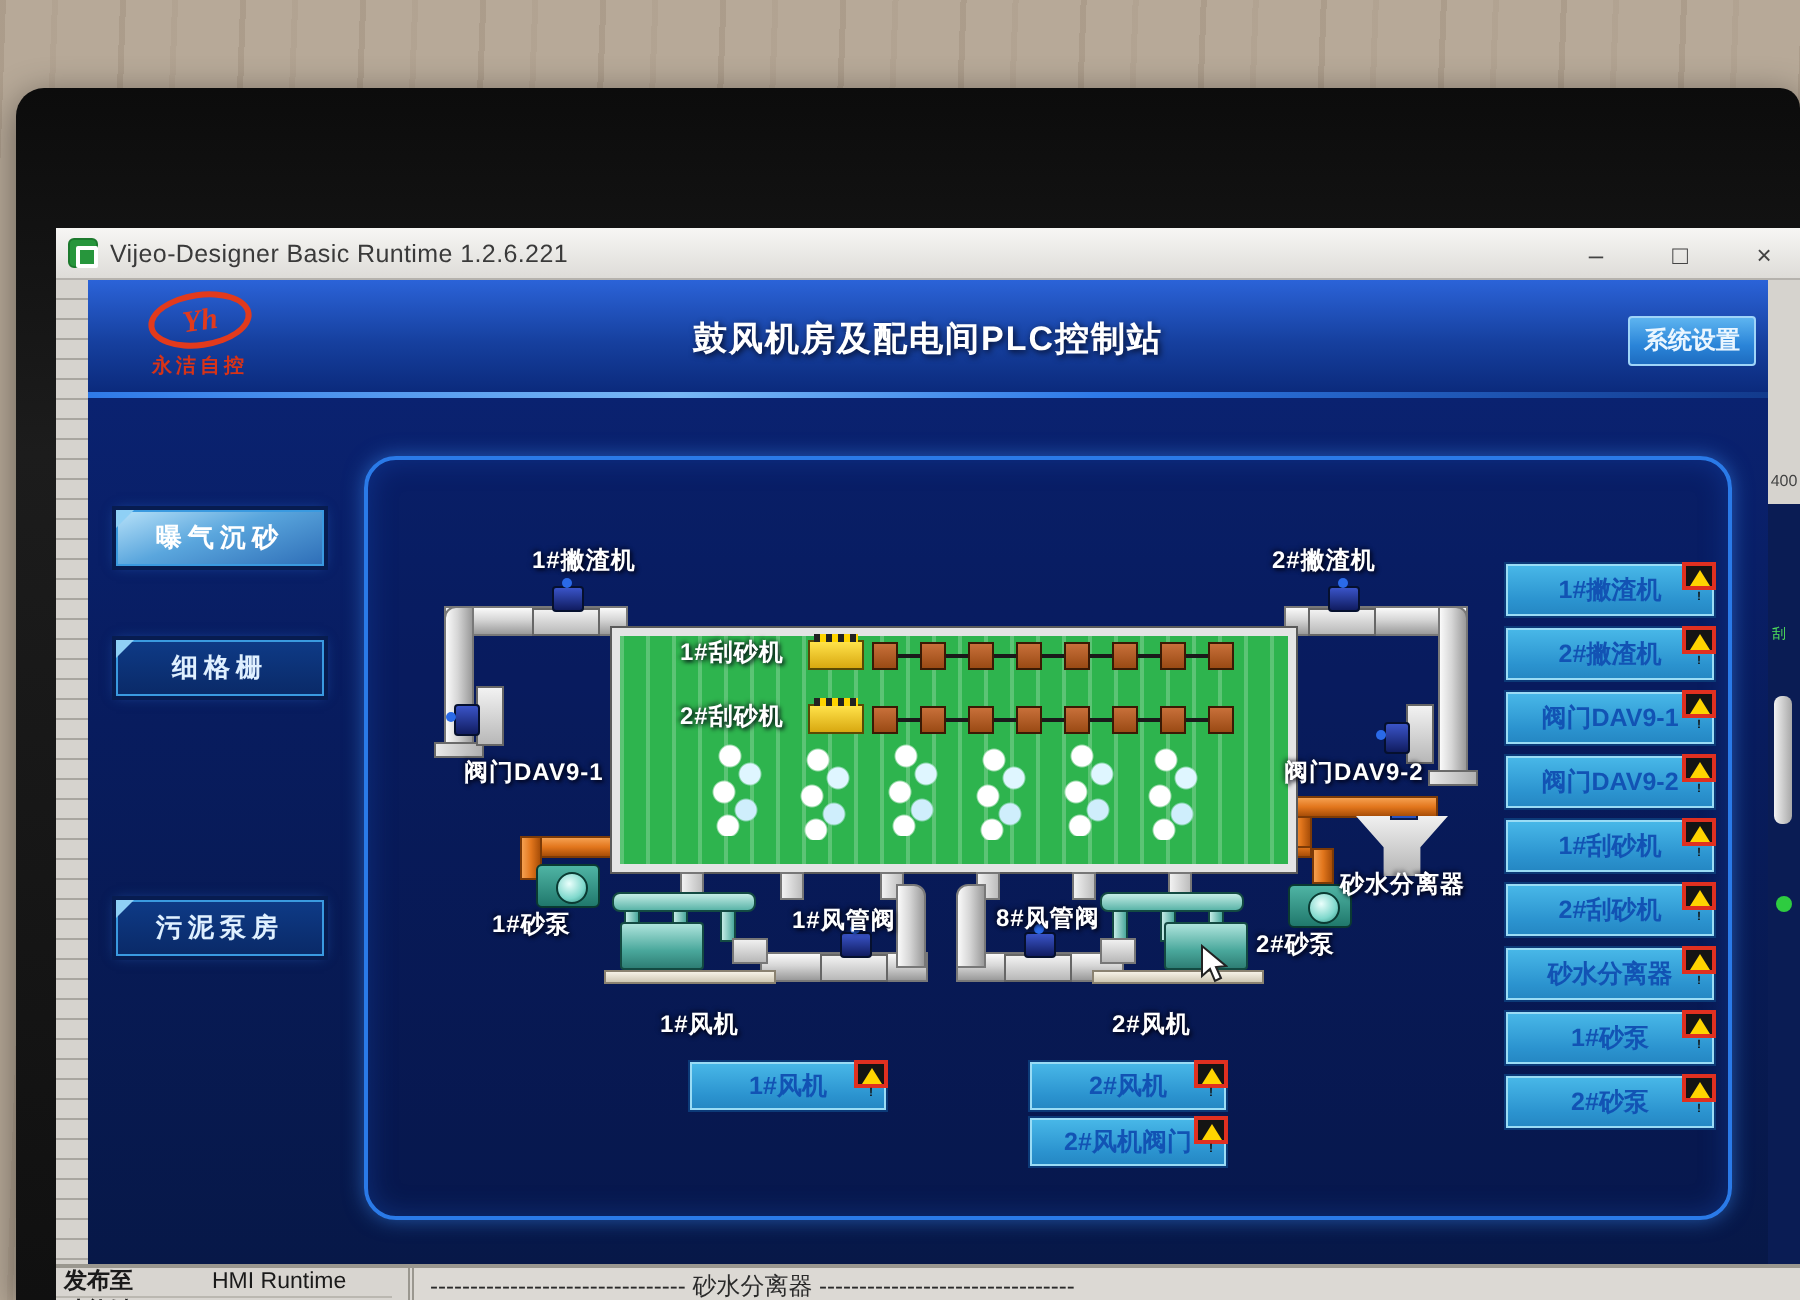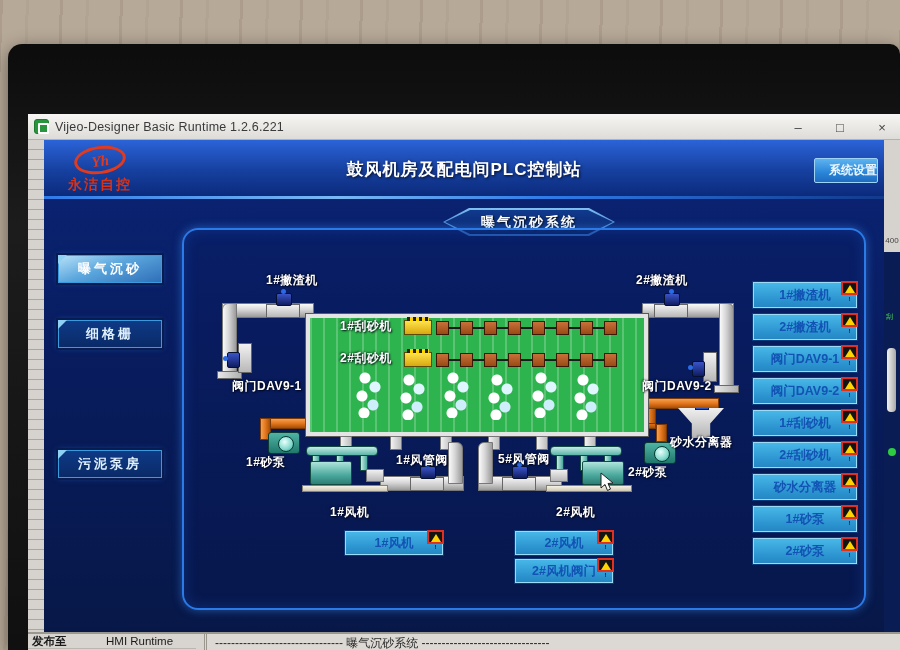"系统设置" .settings-btn { text-align: right -> center }
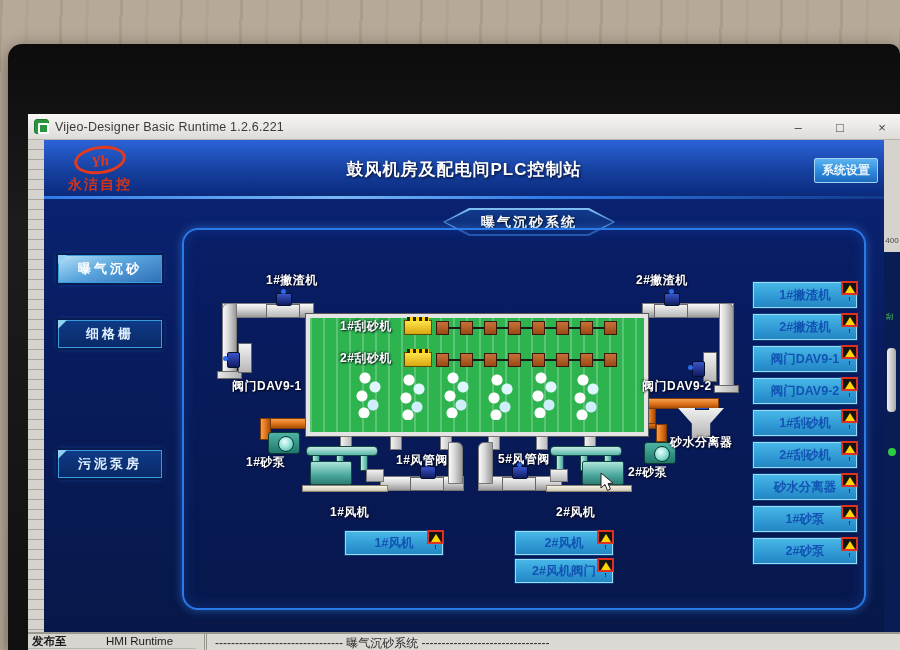"永洁自控" .logo .ltxt { font-size: 14px -> 10px }
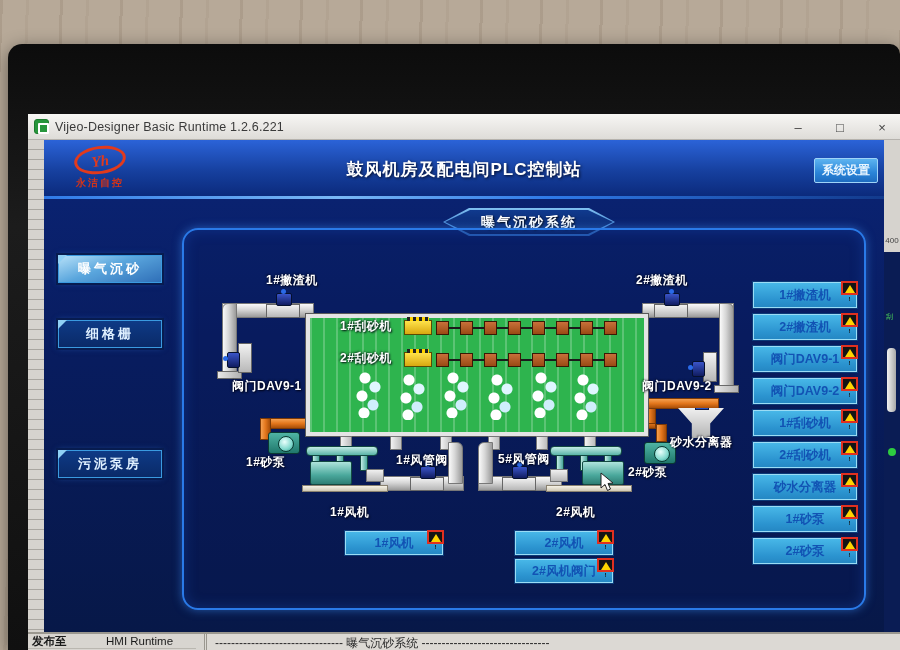"曝气沉砂系统" div.badge-outer { html: <div> <div>曝气沉砂系统</div> </div> -> none }
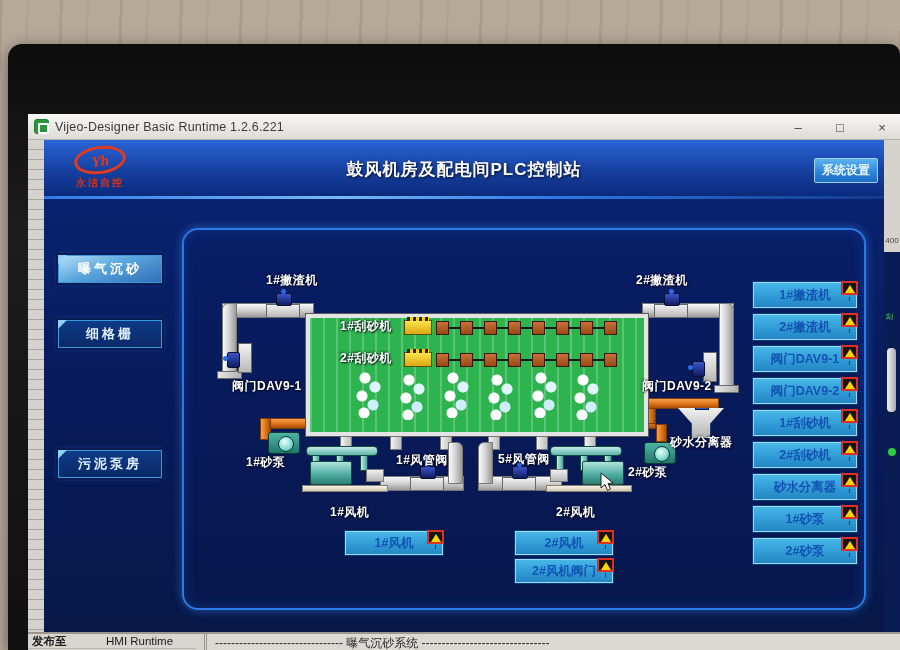"5#风管阀" div.dlabel { text: 5 -> 8 }
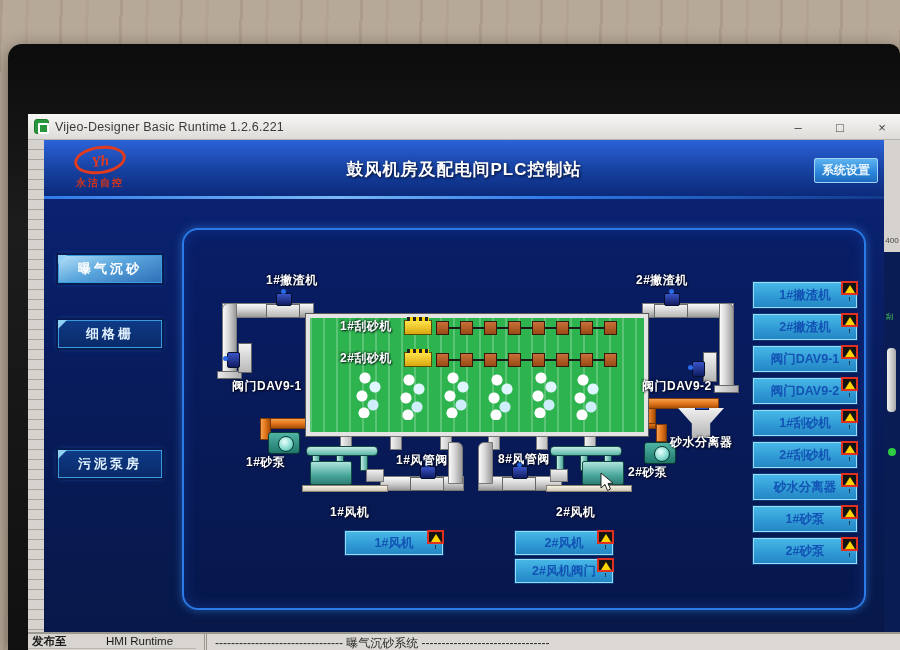"-------------------------------- 曝气沉砂系统" div.line { text: 曝气沉砂系统 -> 砂水分离器 }
